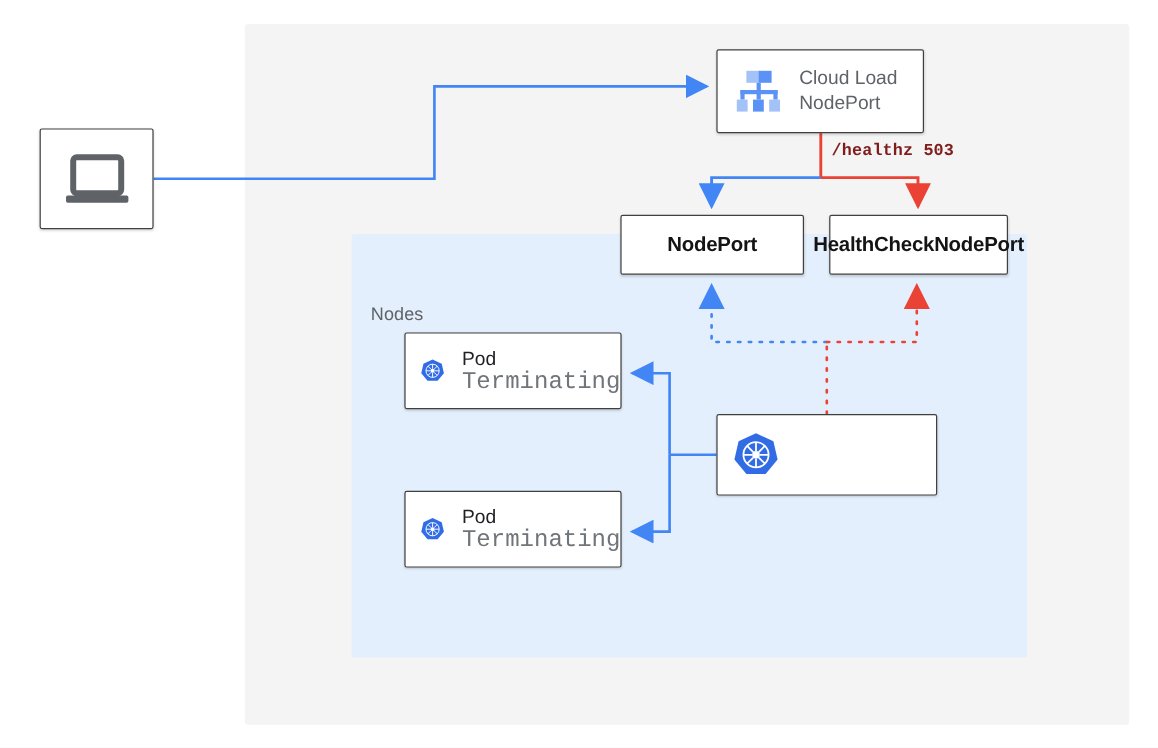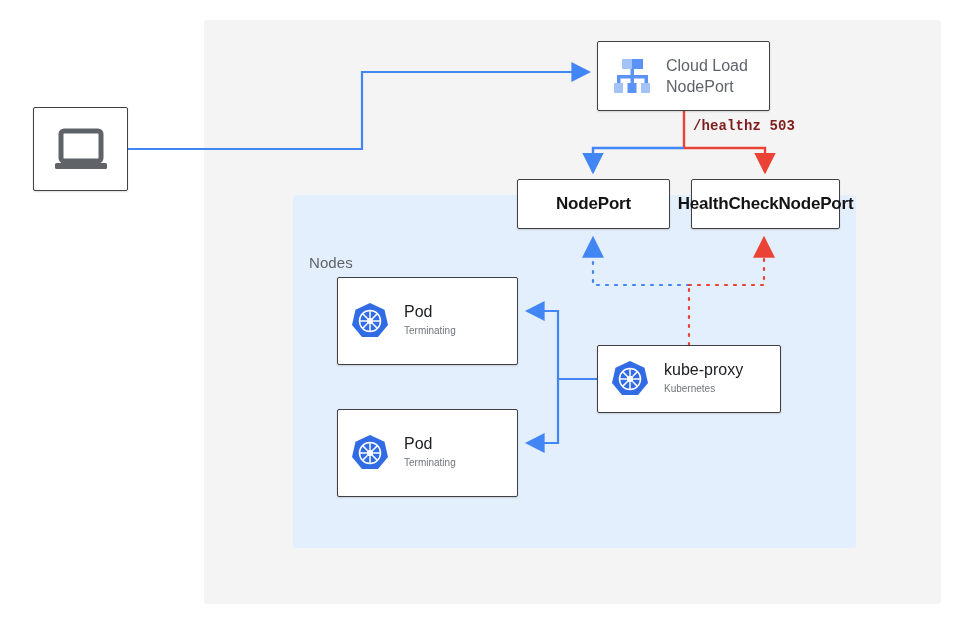"Pod" .card-entity { height: 88px -> 64px }
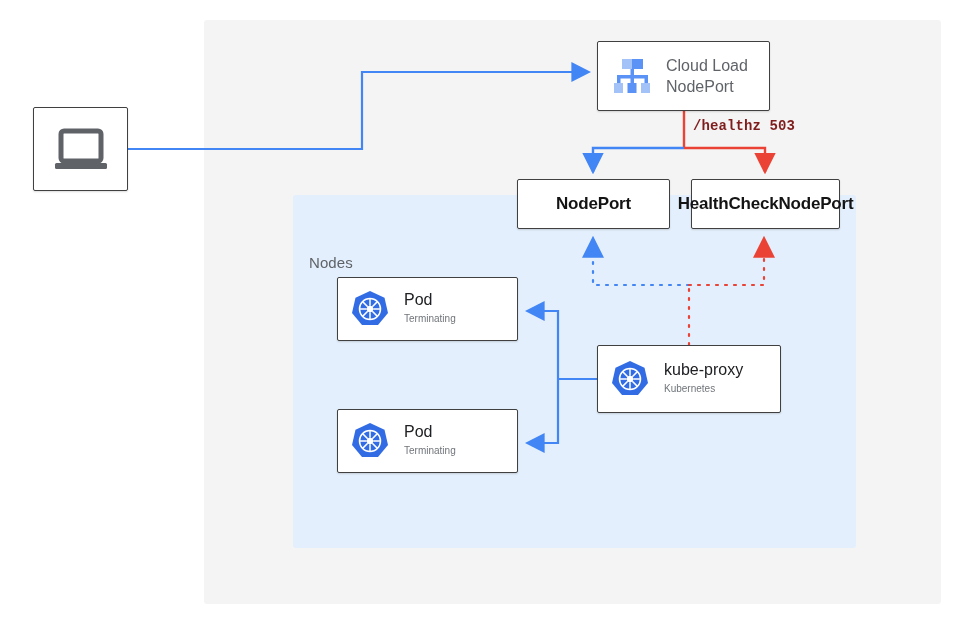"Terminating" .entity-sub { font-family: none -> Liberation Mono, monospace; font-size: 10px -> 20px }
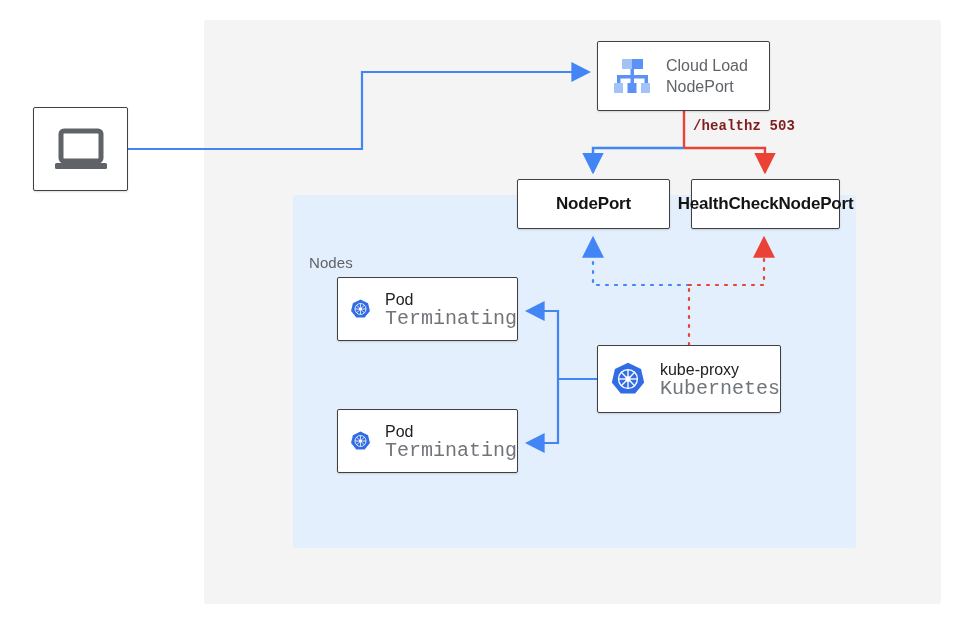"kube-proxy" div.entity-text { html: <div> <span>kube-proxy</span> <span>Kubernetes</span> </div> -> none }
